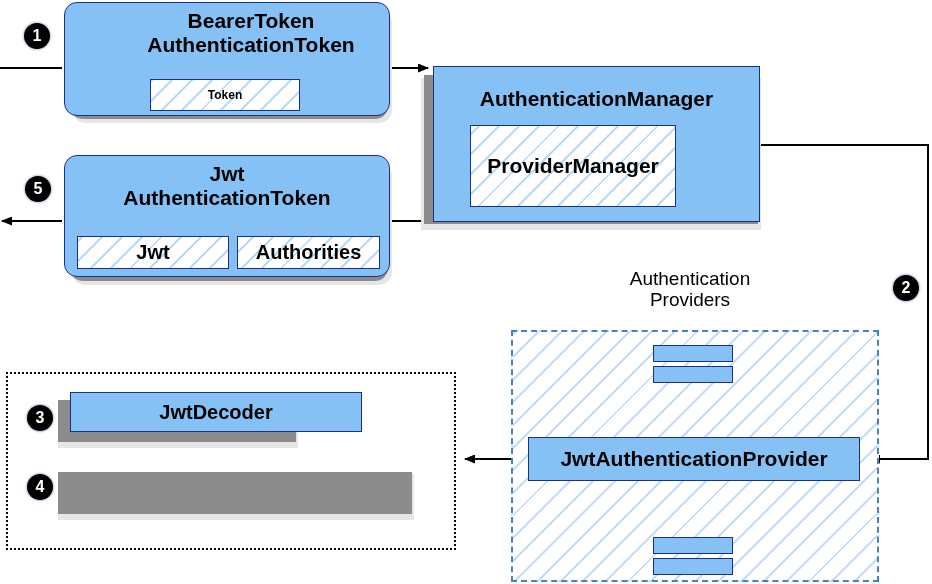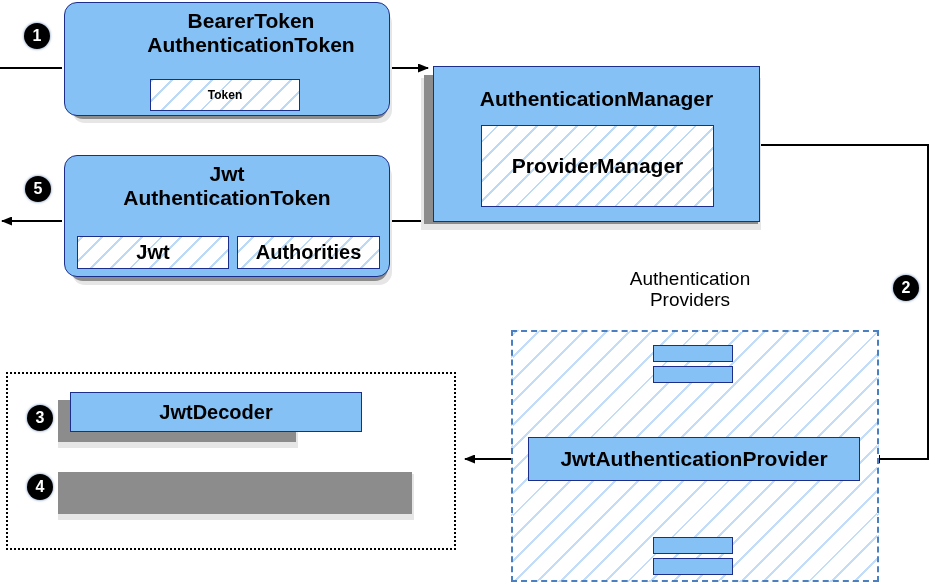"ProviderManager" div.hatchbox { left: 481px -> 470px; width: 233px -> 206px }
